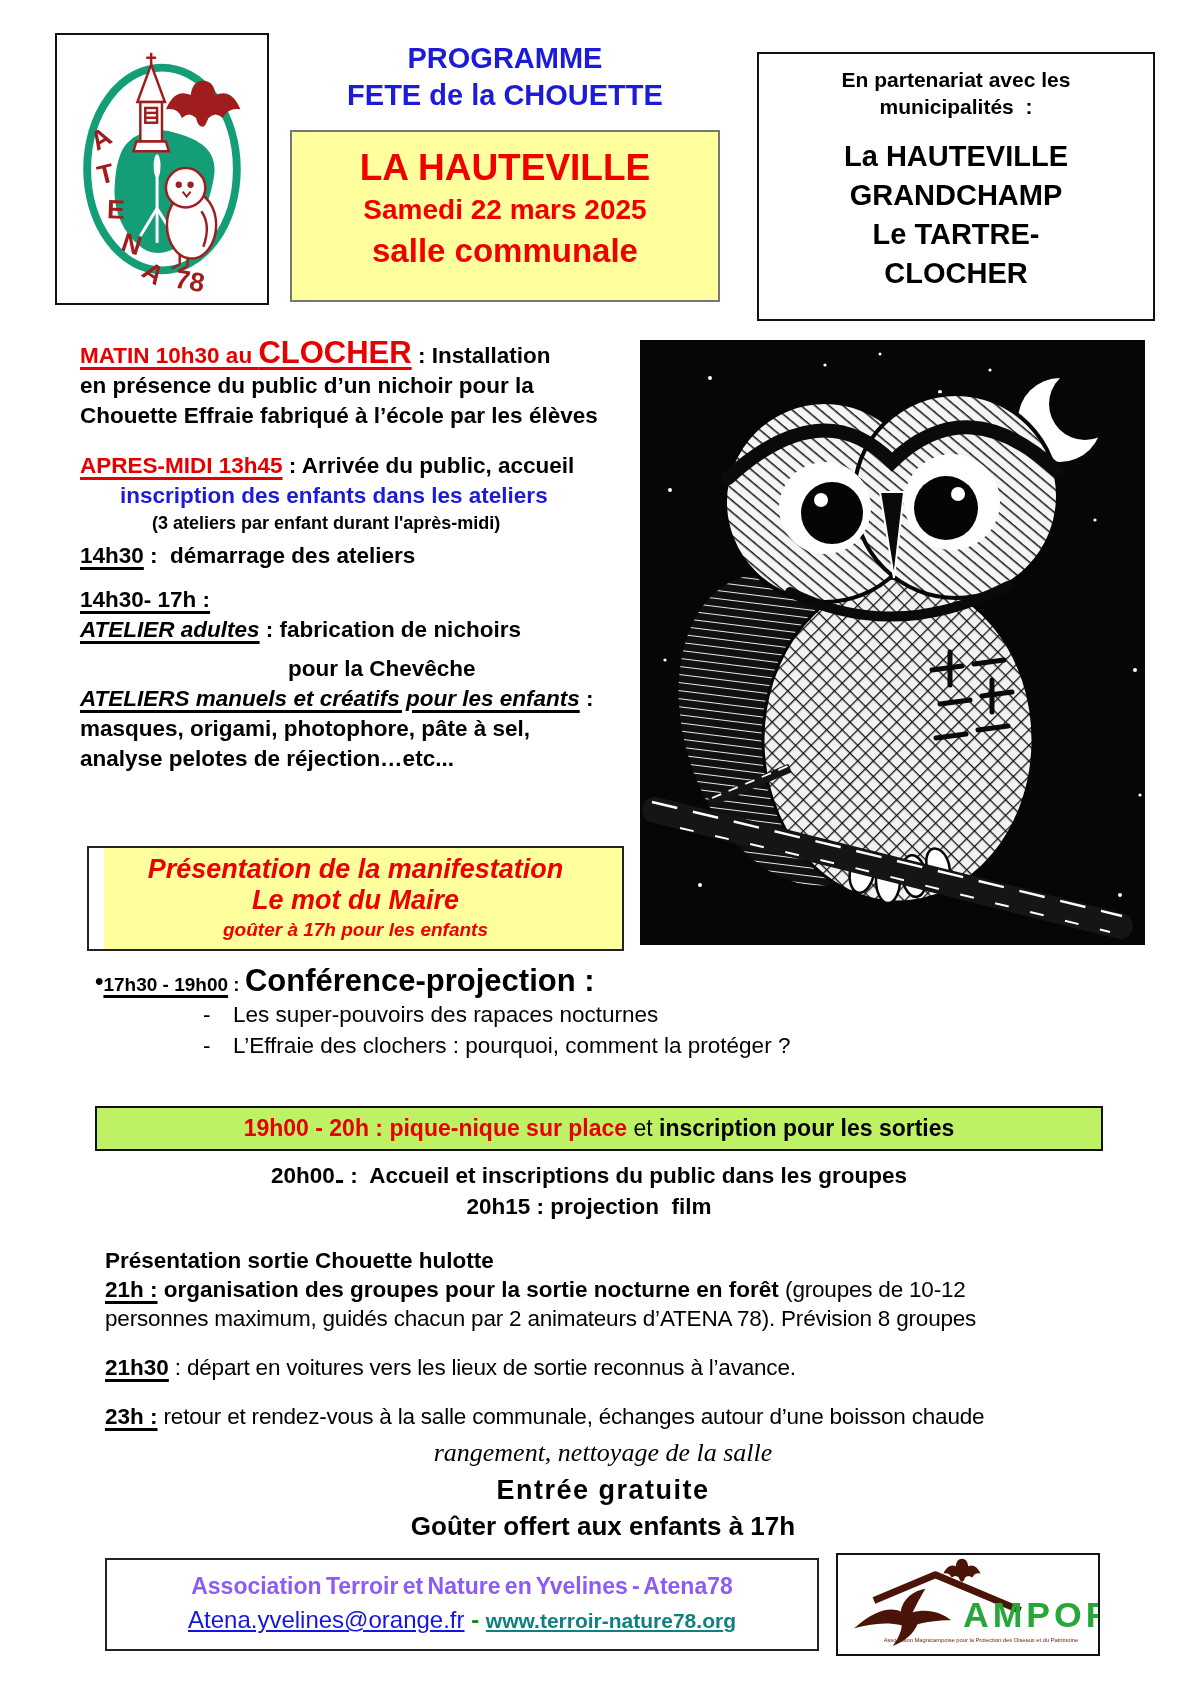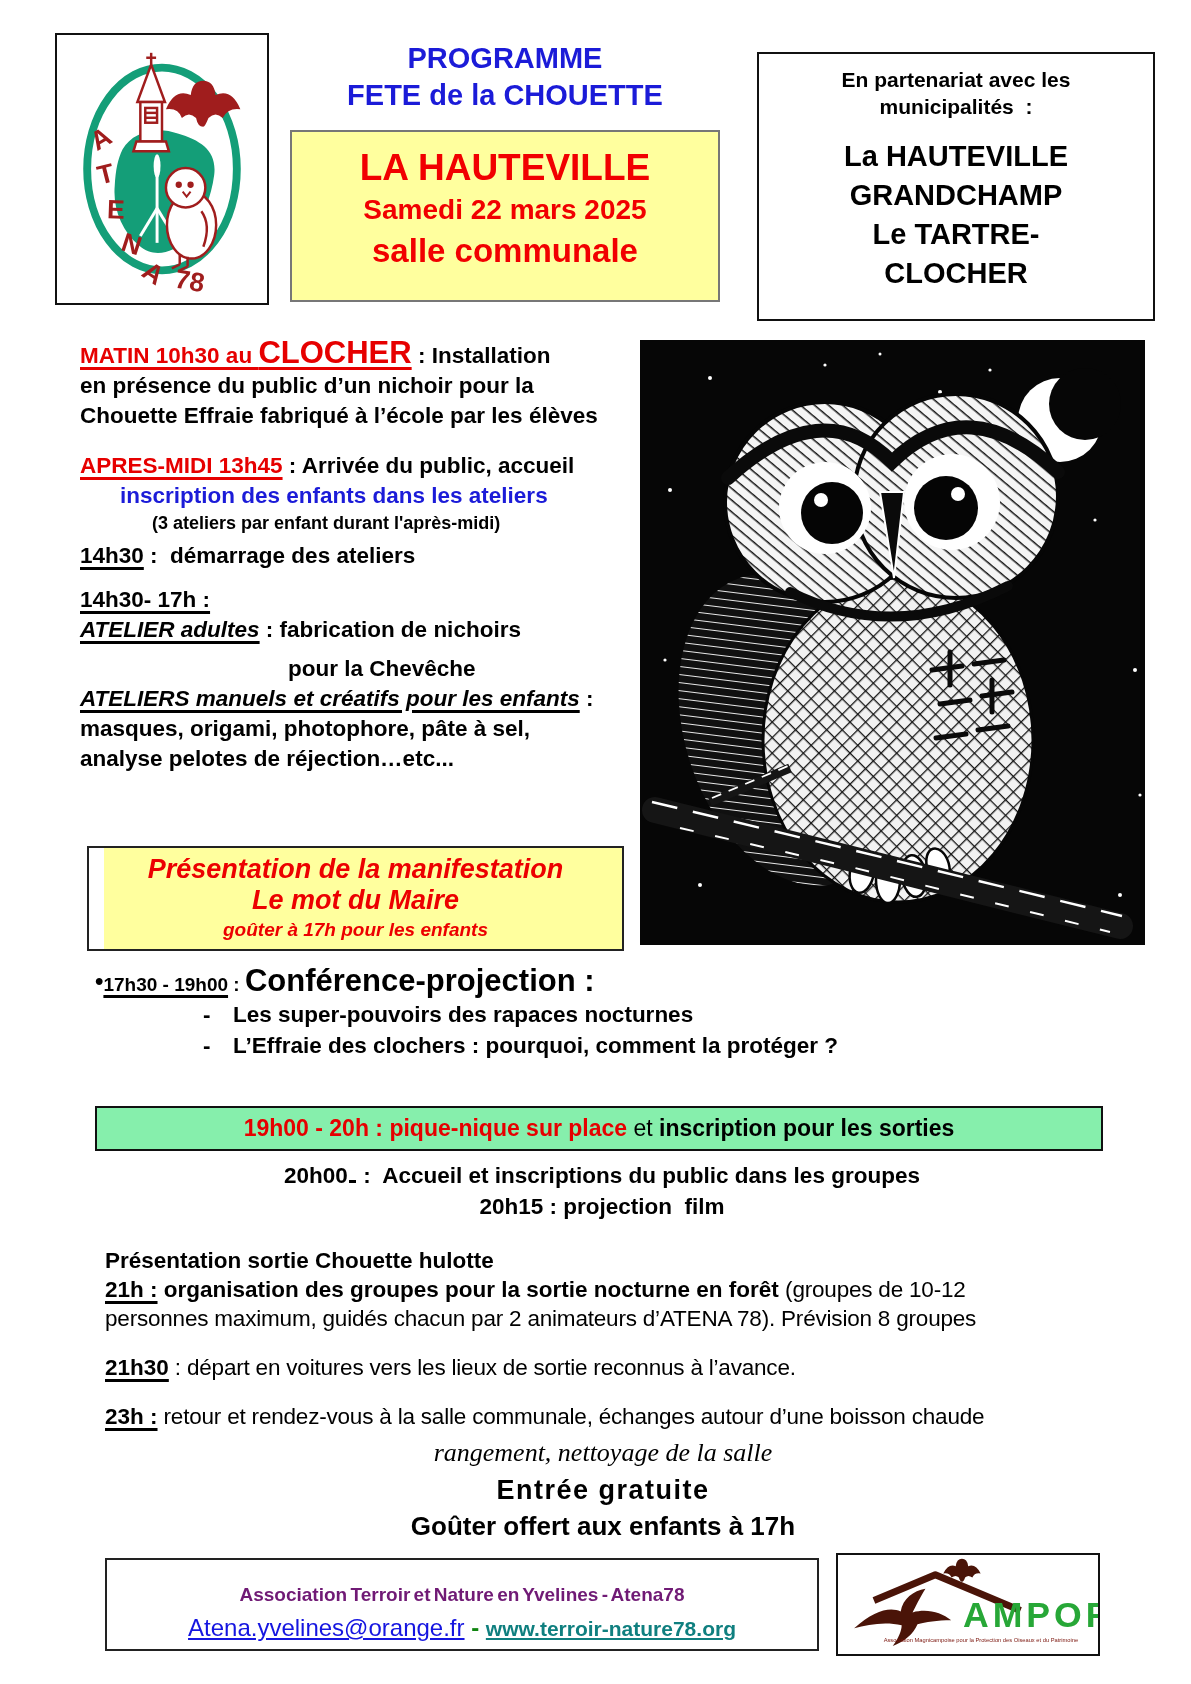"- Les super-pouvoirs des rapaces" .conf .item { font-weight: bold -> normal }
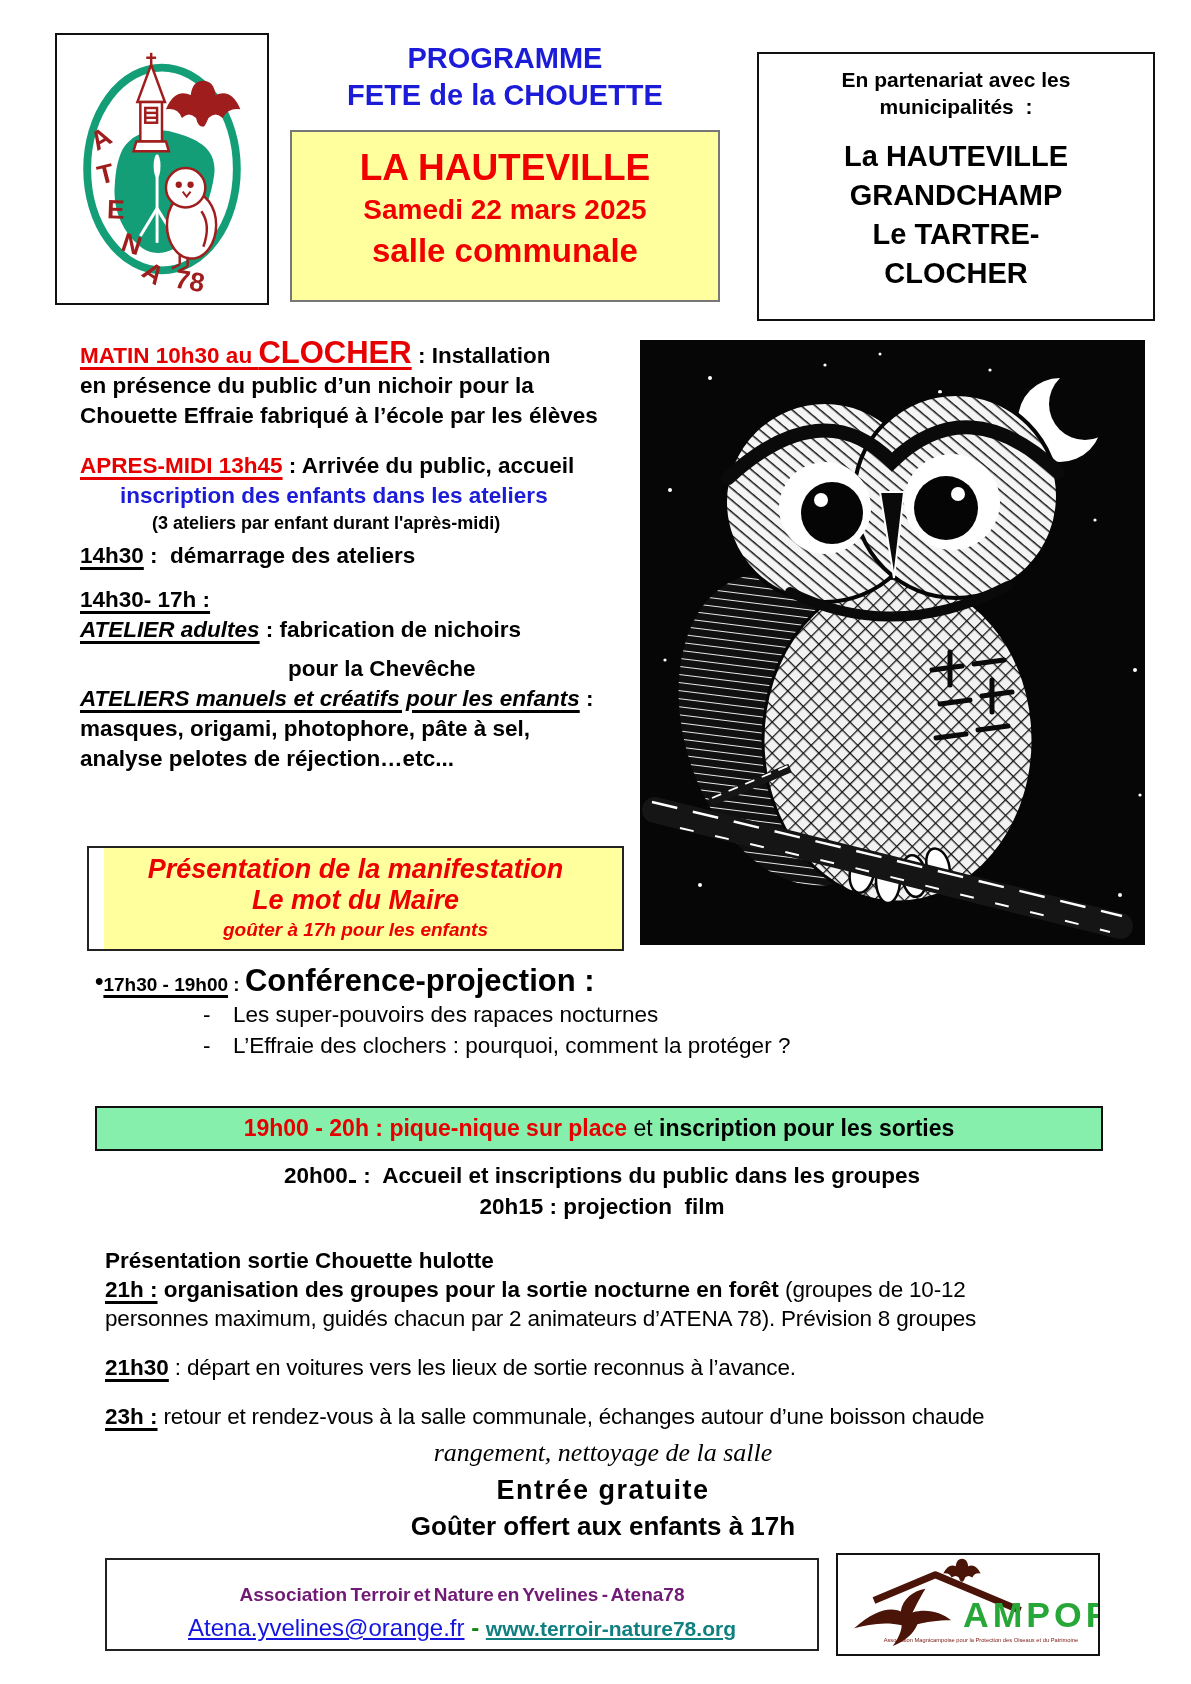"19h00 - 20h : pique-nique" .banner { background: #86efac -> #bef264 }
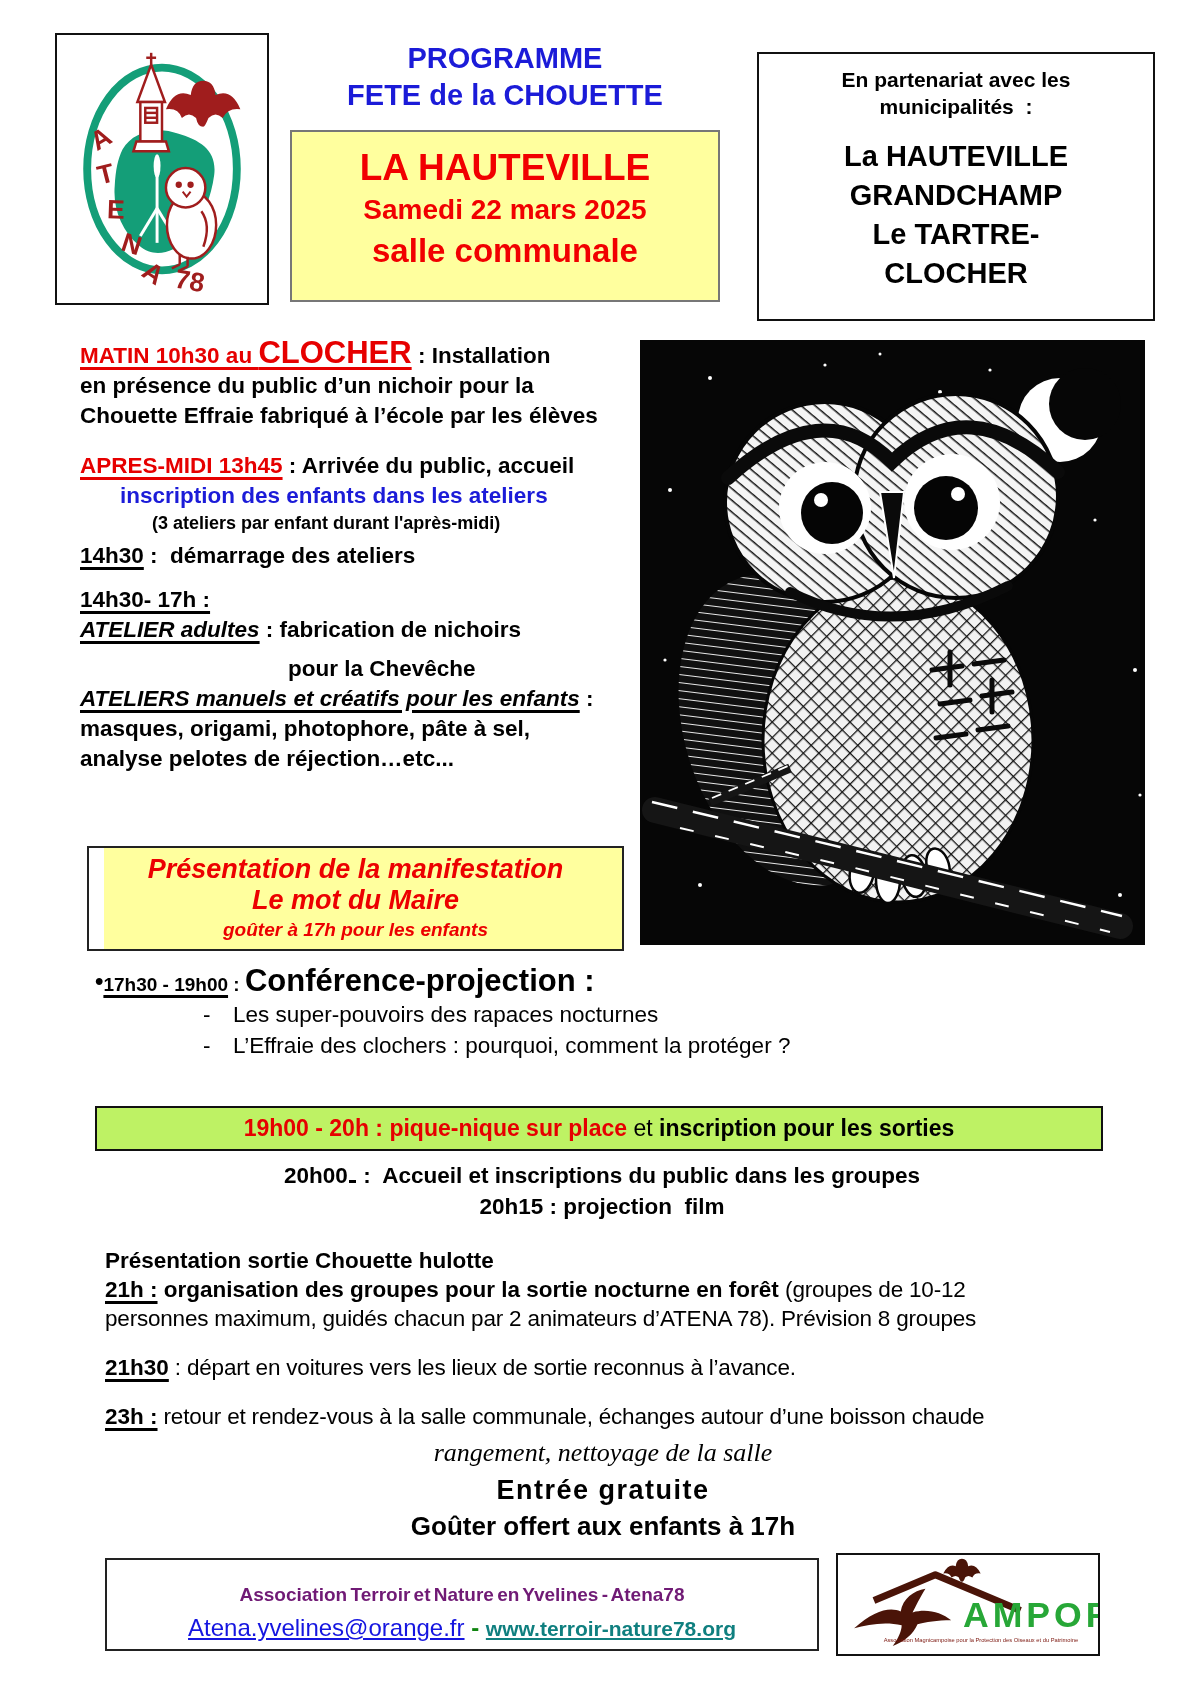"20h00 : Accueil et inscriptions" .after-banner { left: 98px -> 85px }
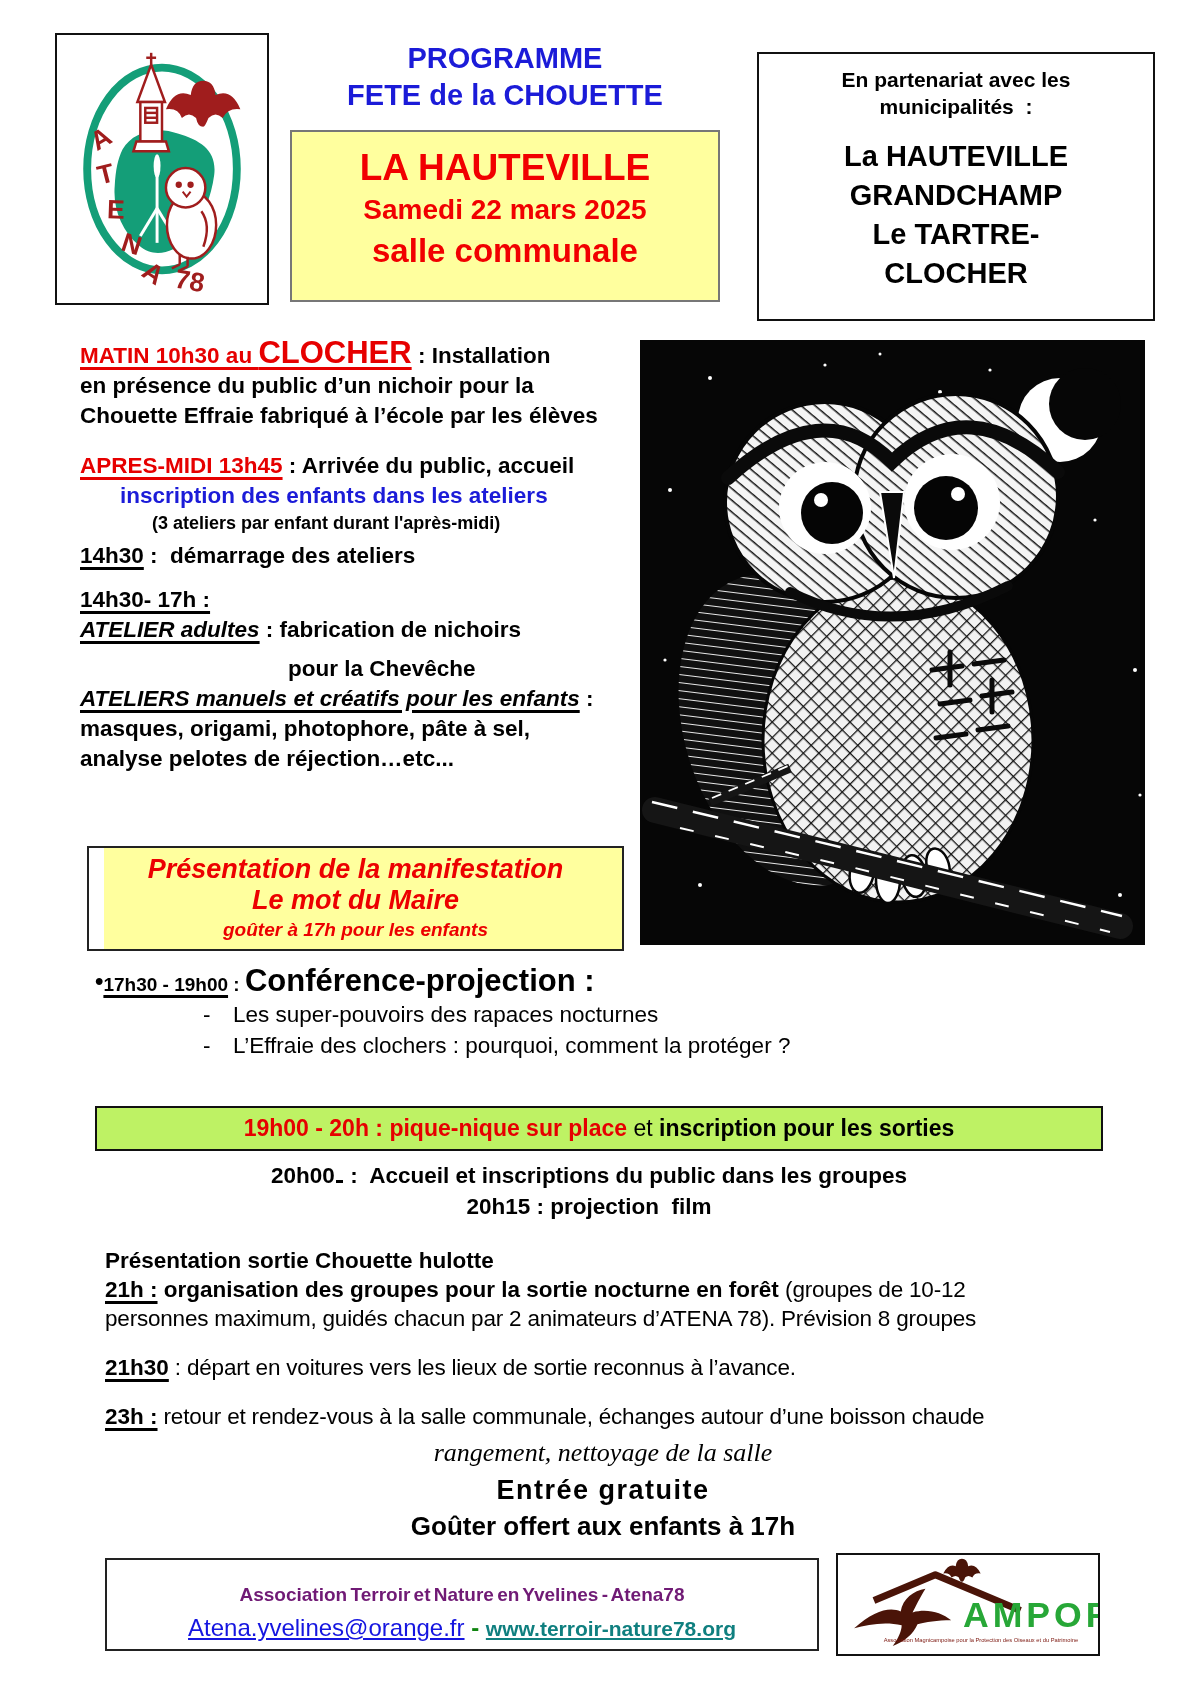"Association Terroir et Nature en" .assoc { color: #701a75 -> #8b5cf6; font-size: 19px -> 23px; margin-top: 8px -> none }
